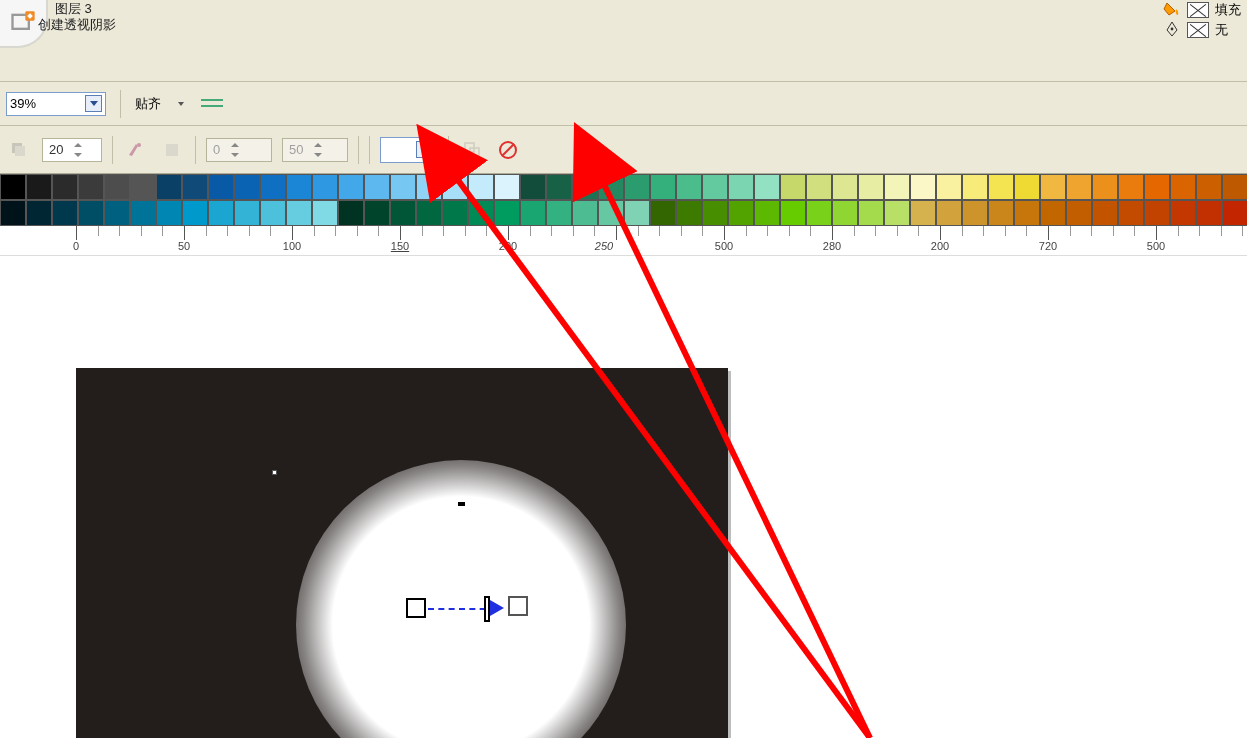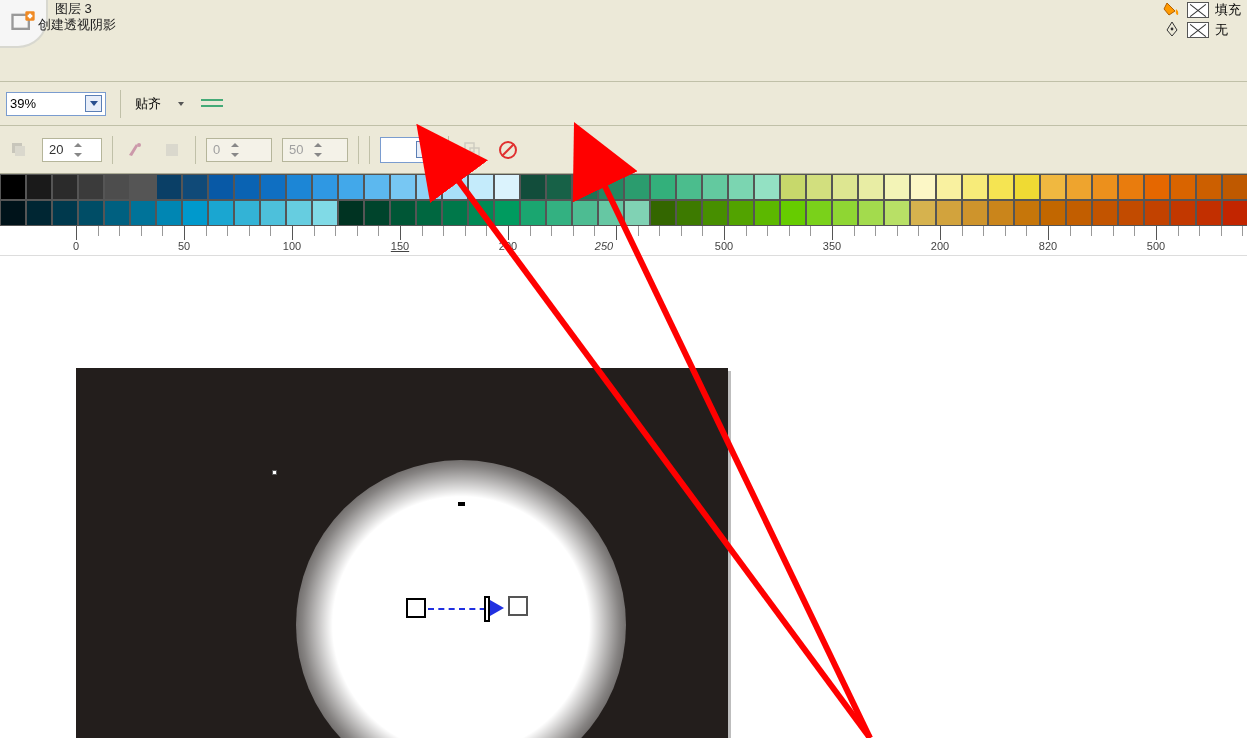"350" div.lbl { text: 350 -> 280 }
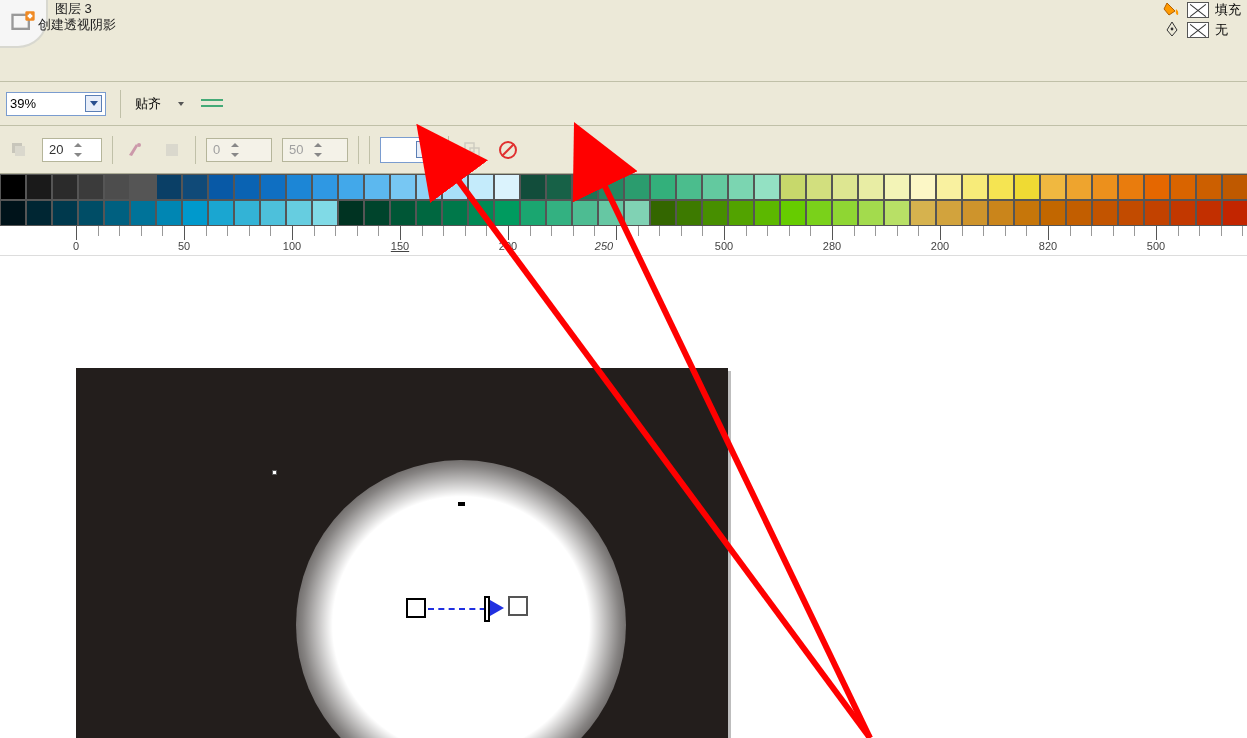"820" div.lbl { text: 820 -> 720 }
